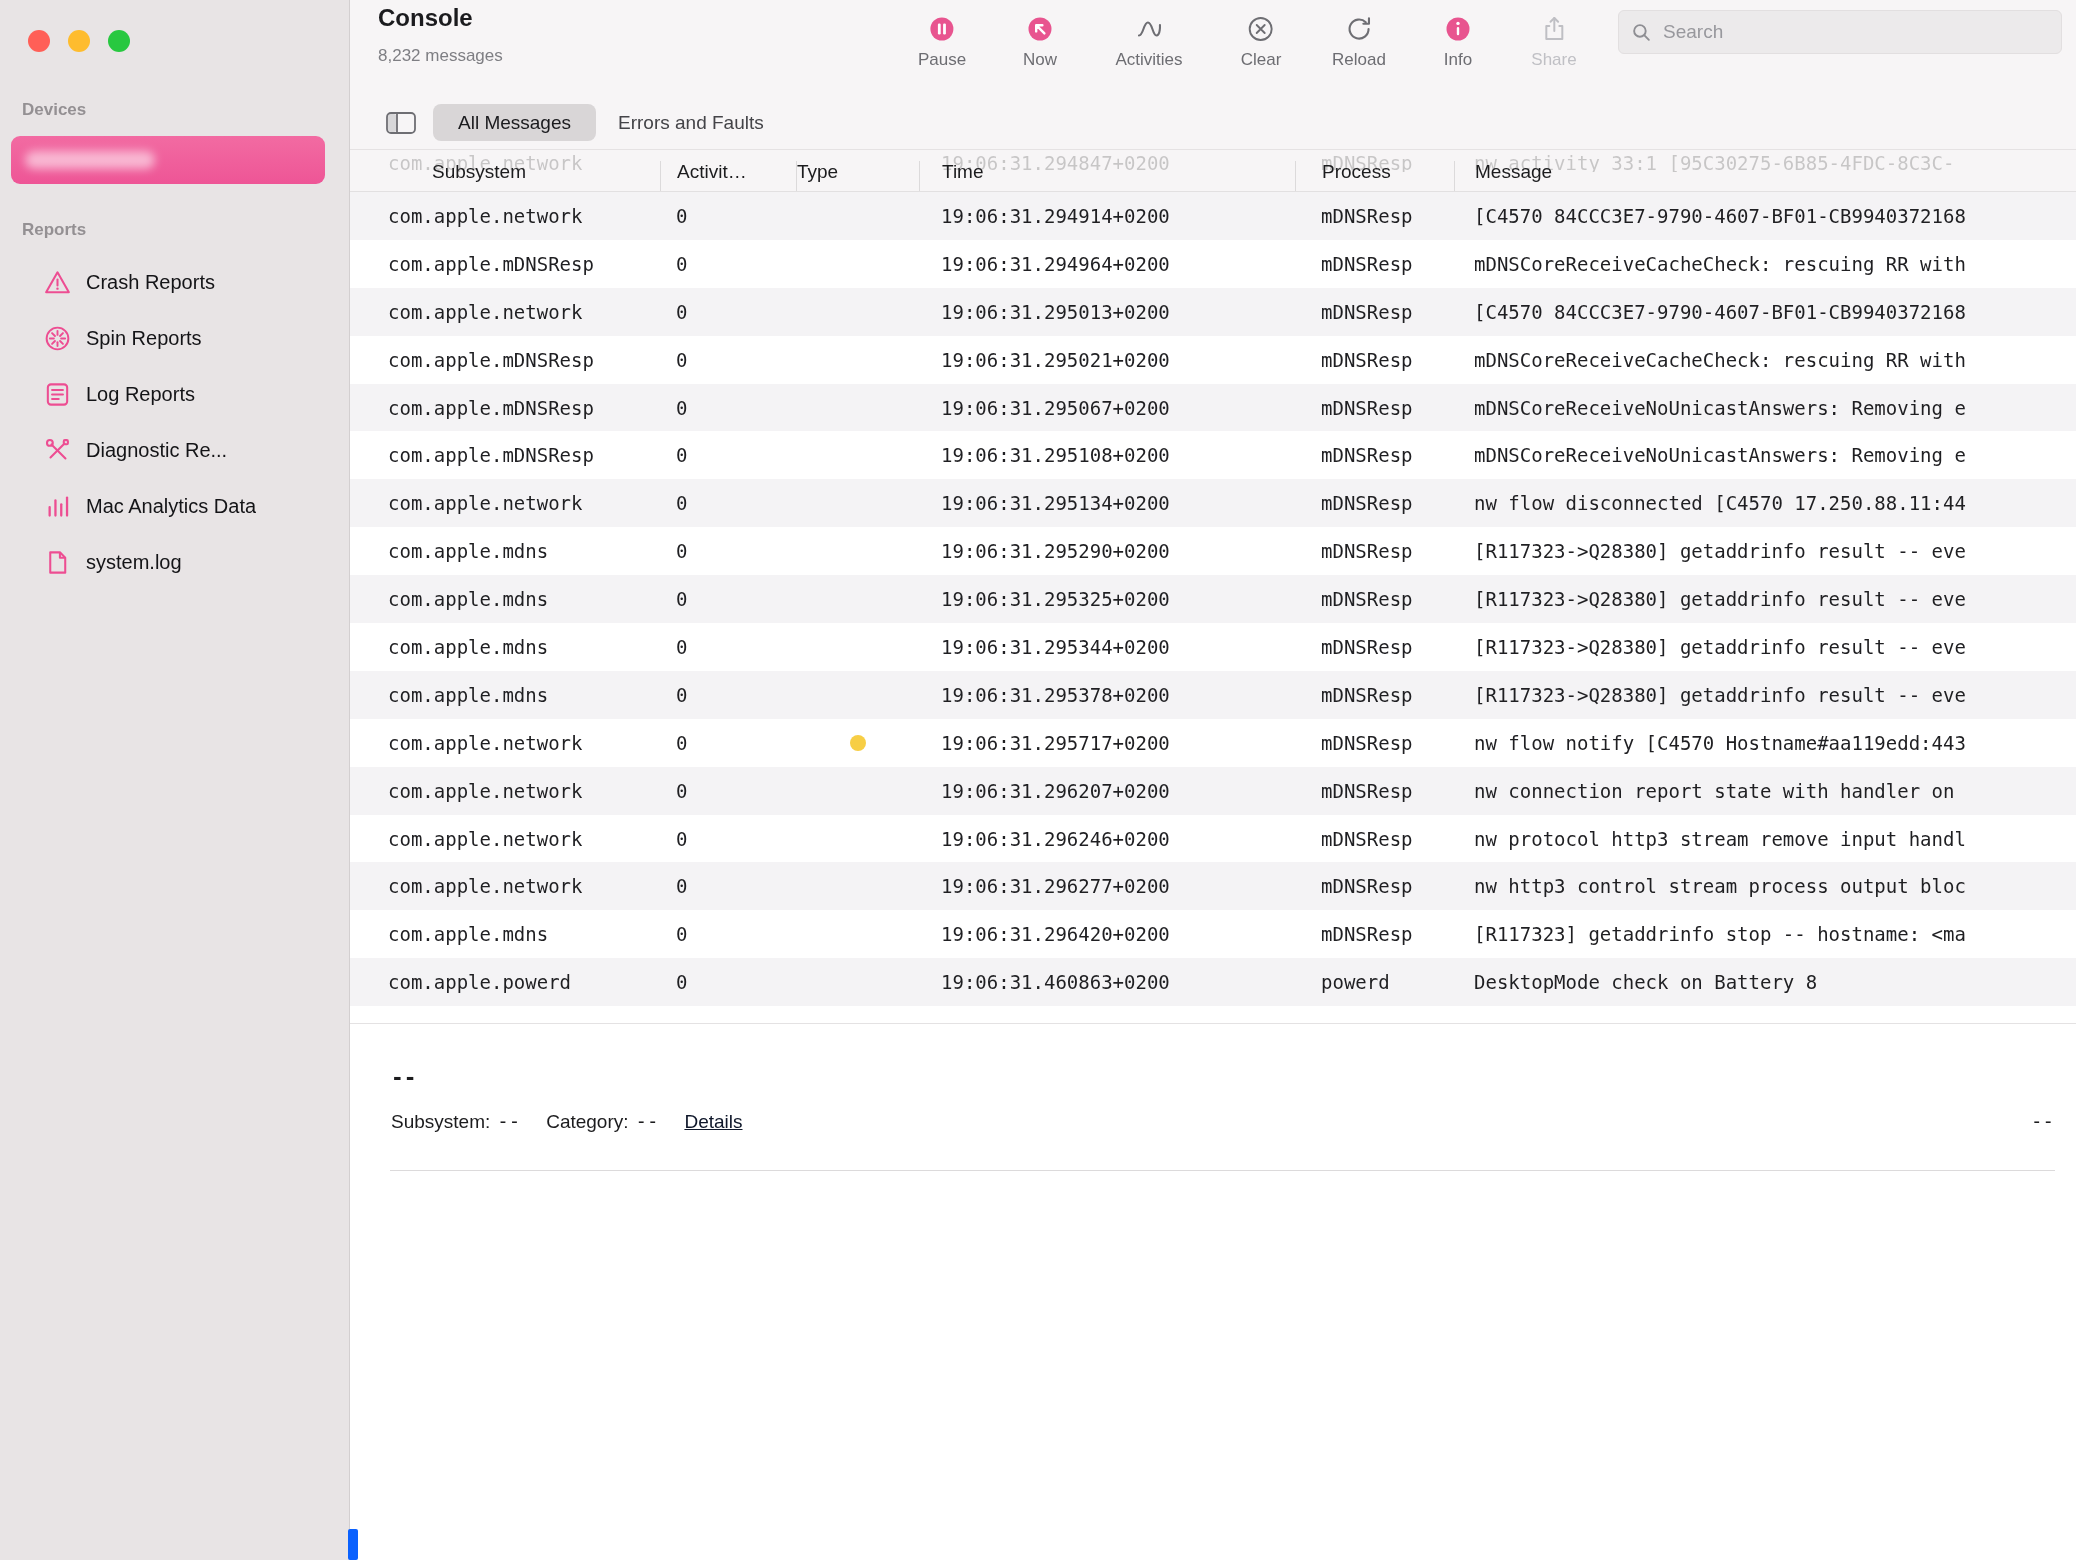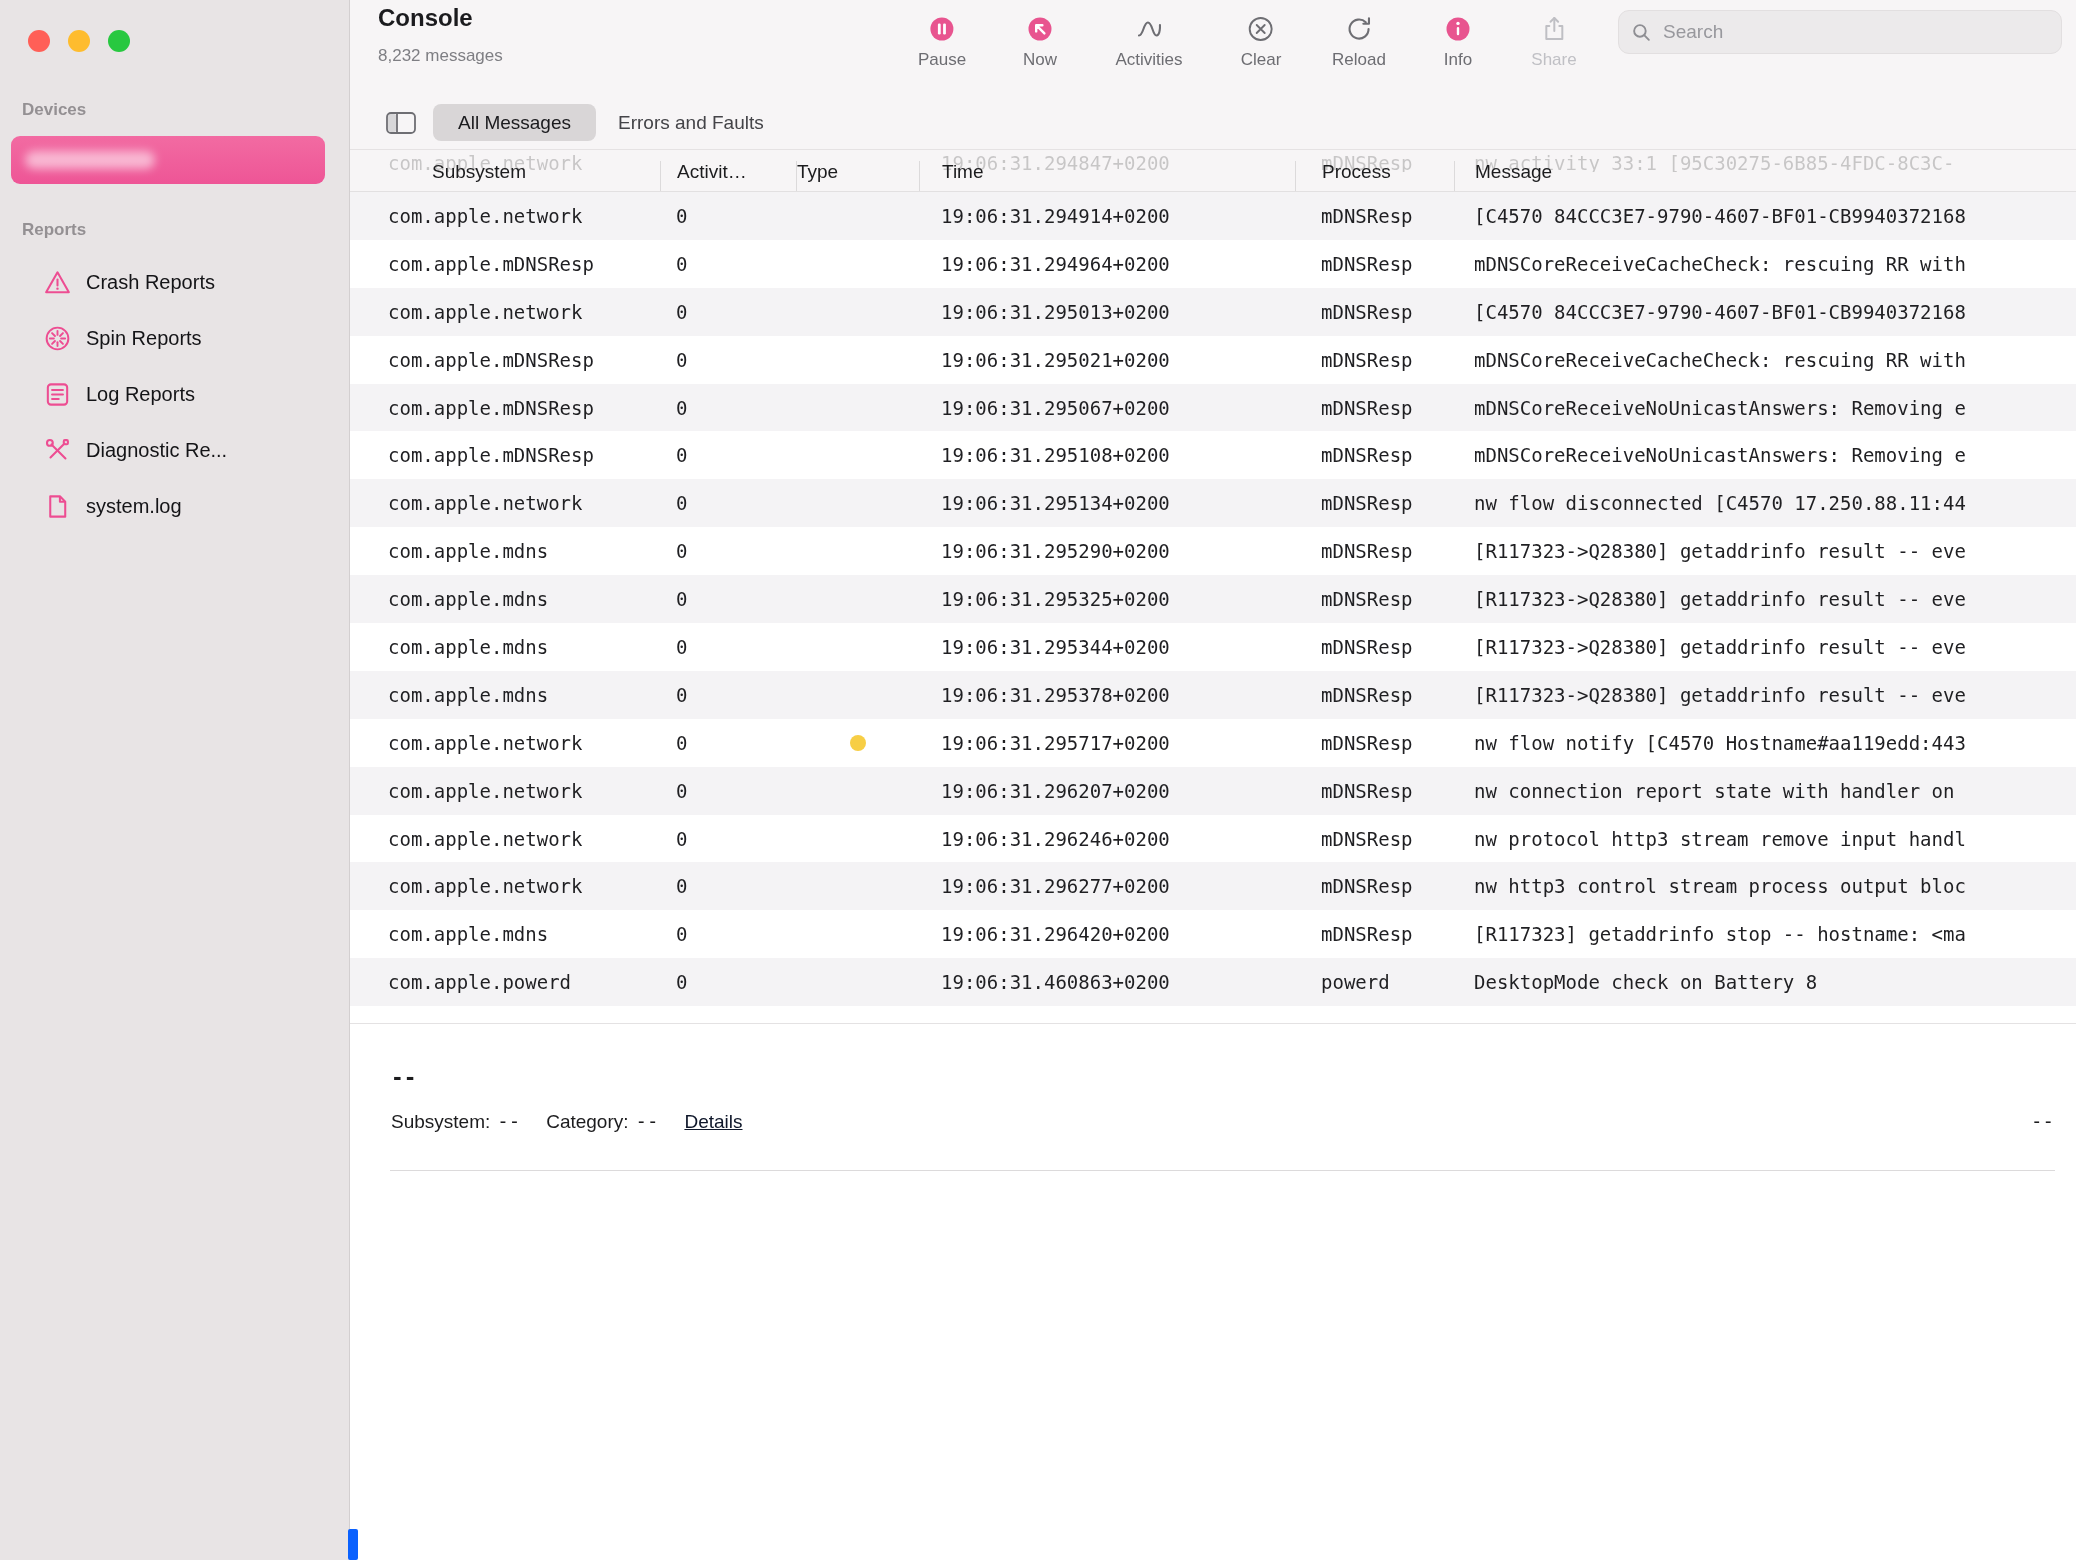"Search" .search { border-radius: 11px -> 6px }
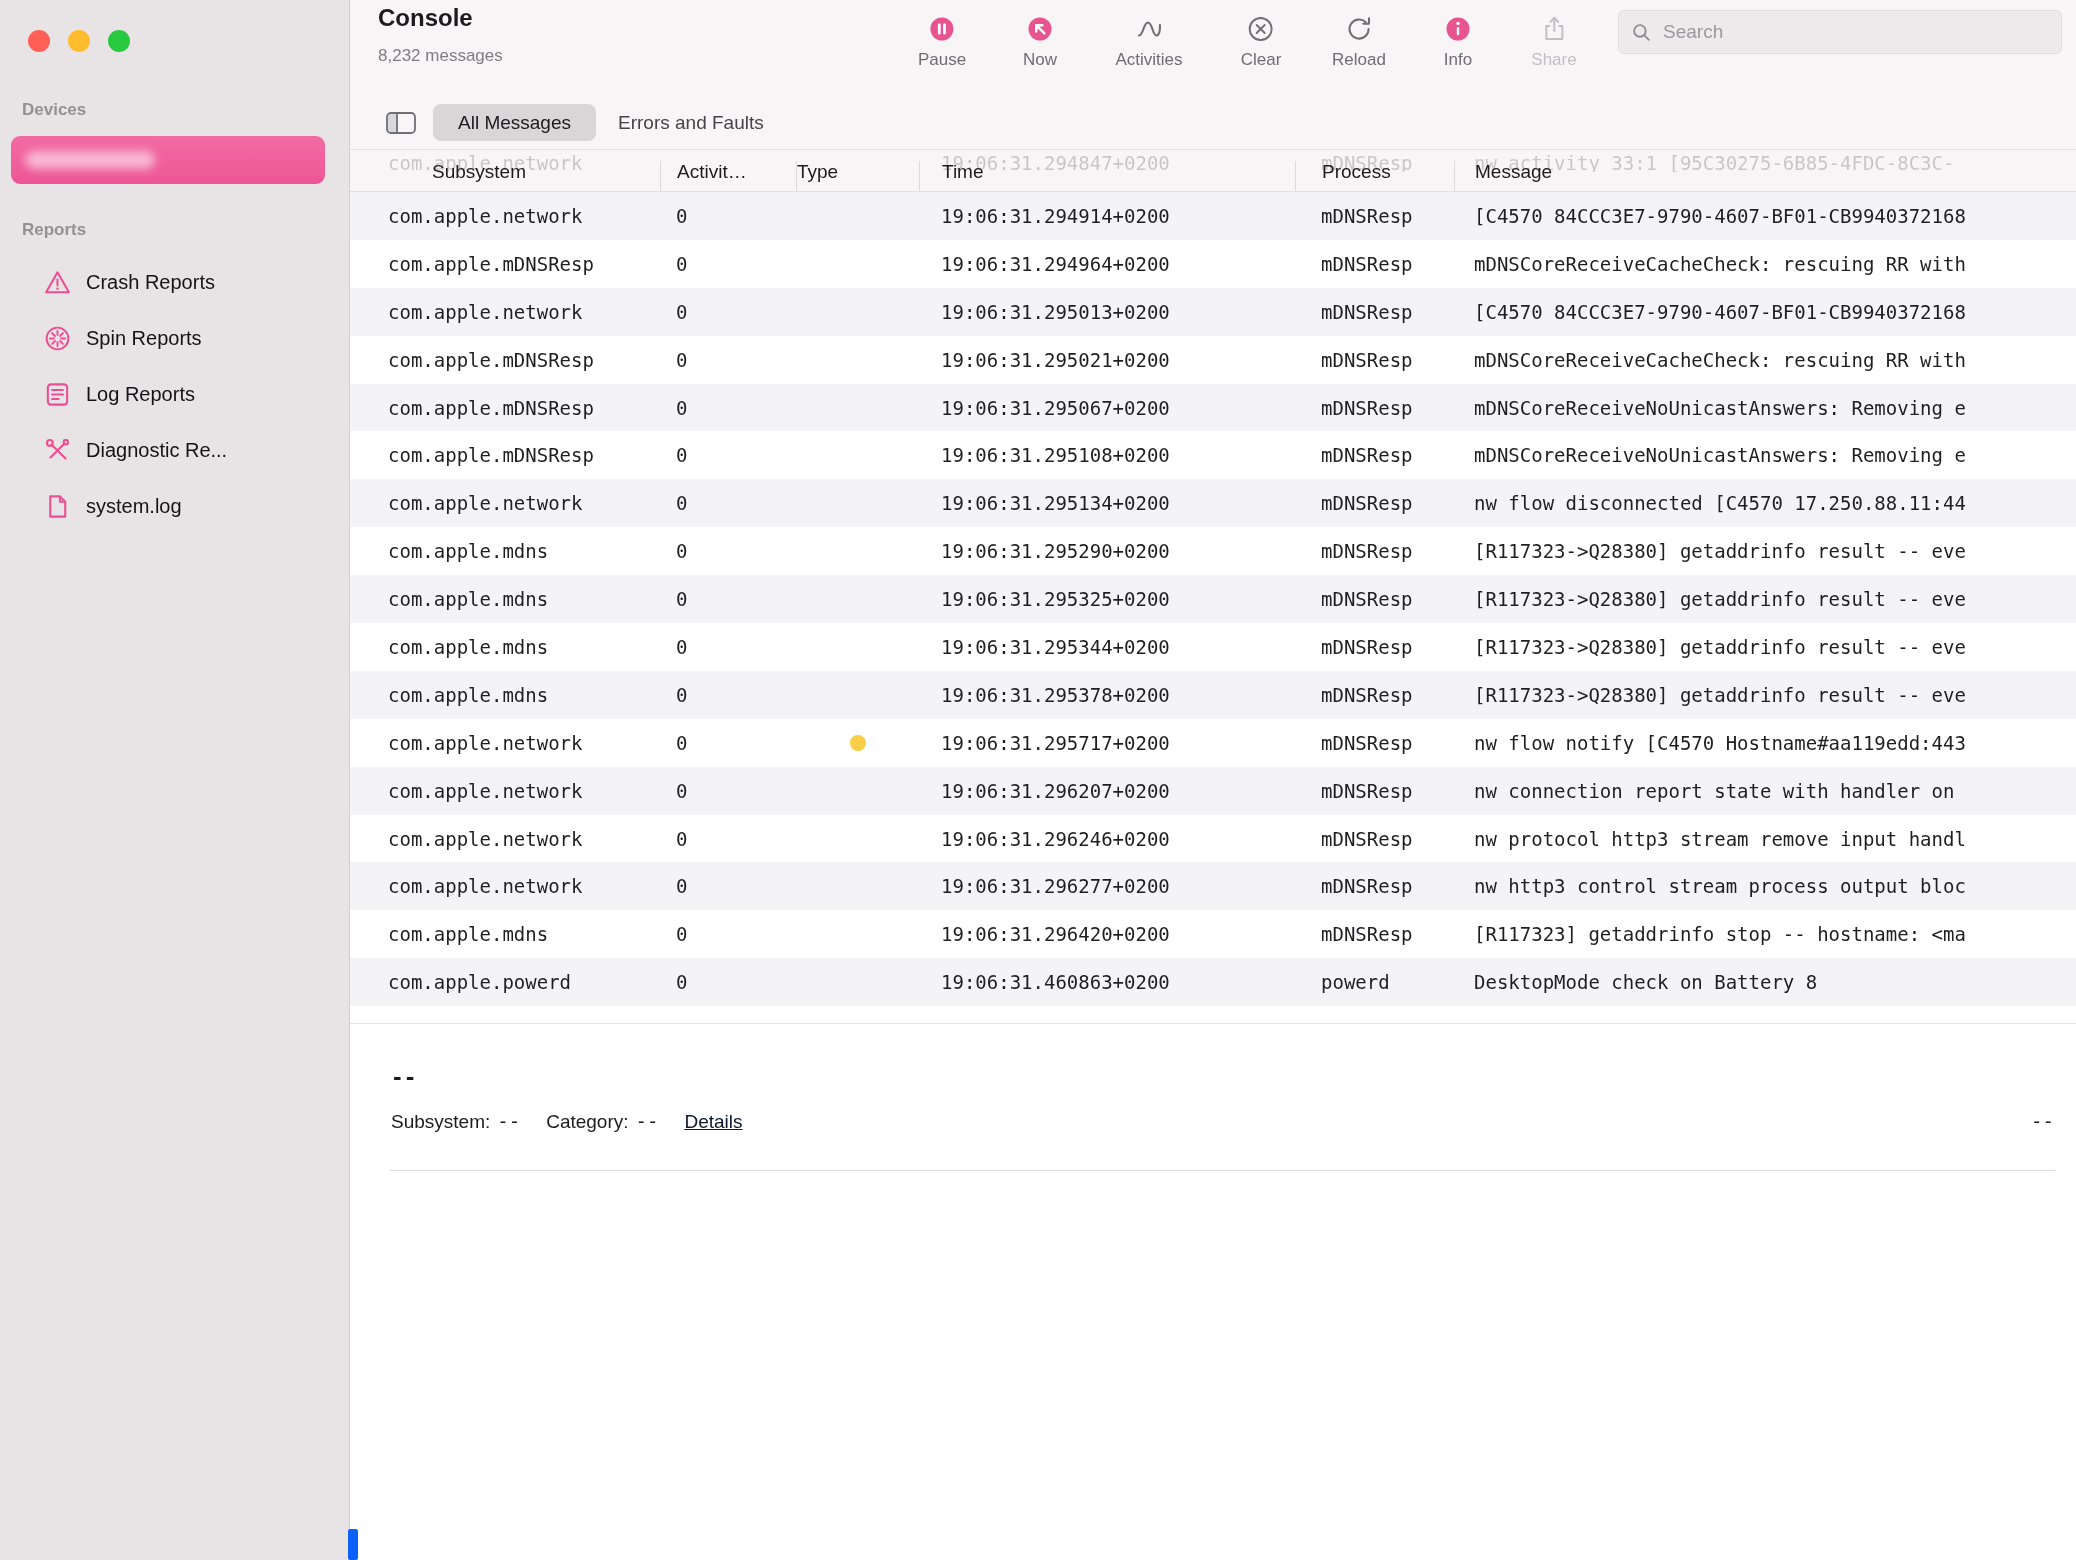"Mac Analytics Data" div.side-item { html: none -> <div> <span> <svg> <line></line> <line></line> <line></line> <line></line> </svg> </span> <span>Mac Analytics Data</span> </div> }
